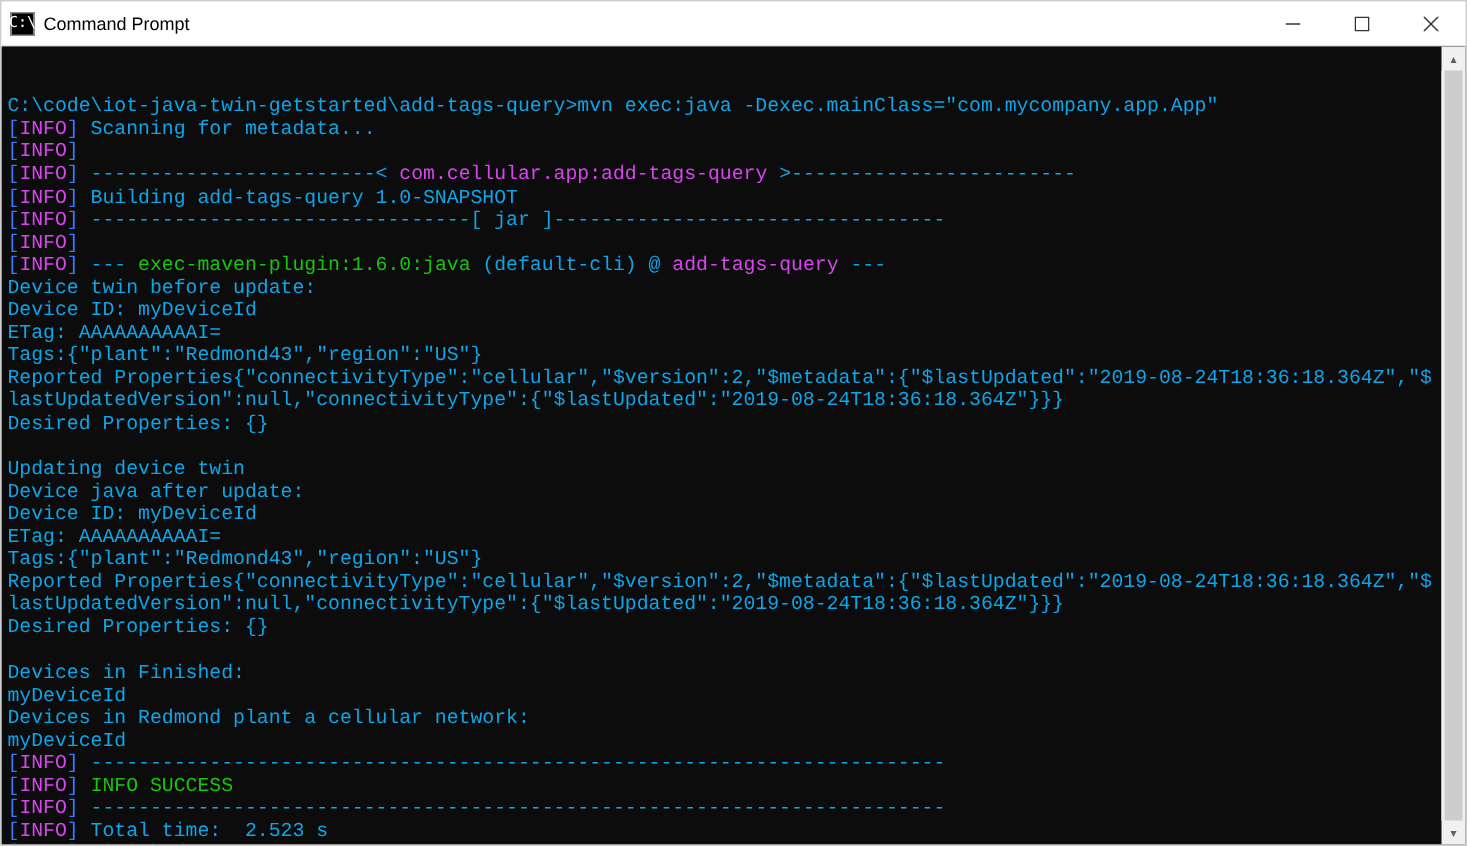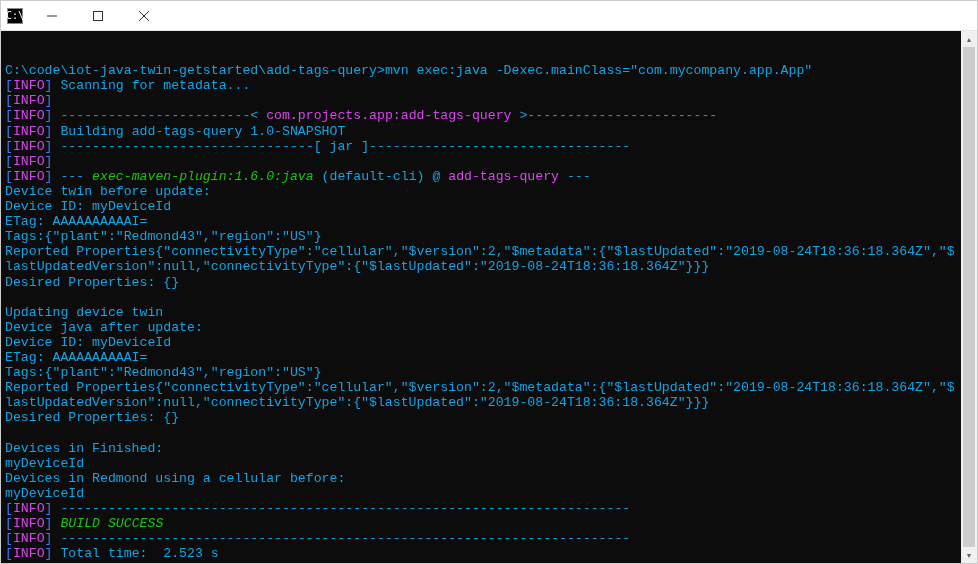"Command Prompt" span.titlebar-title { html: none -> <span>Command Prompt</span> }
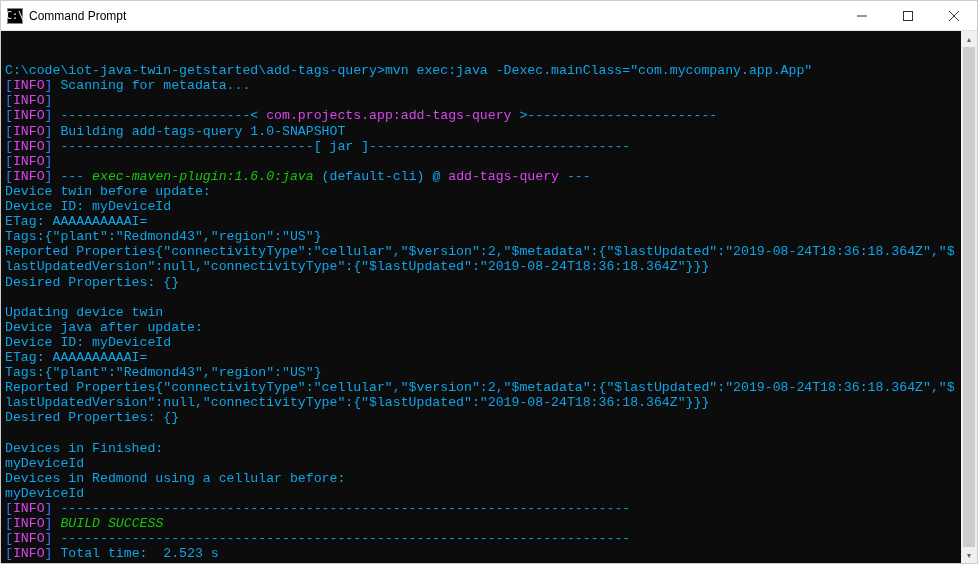"com.projects.app:add-tags-query" span.c-cyan { text: com.projects.app:add-tags-query -> com.cellular.app:add-tags-query }
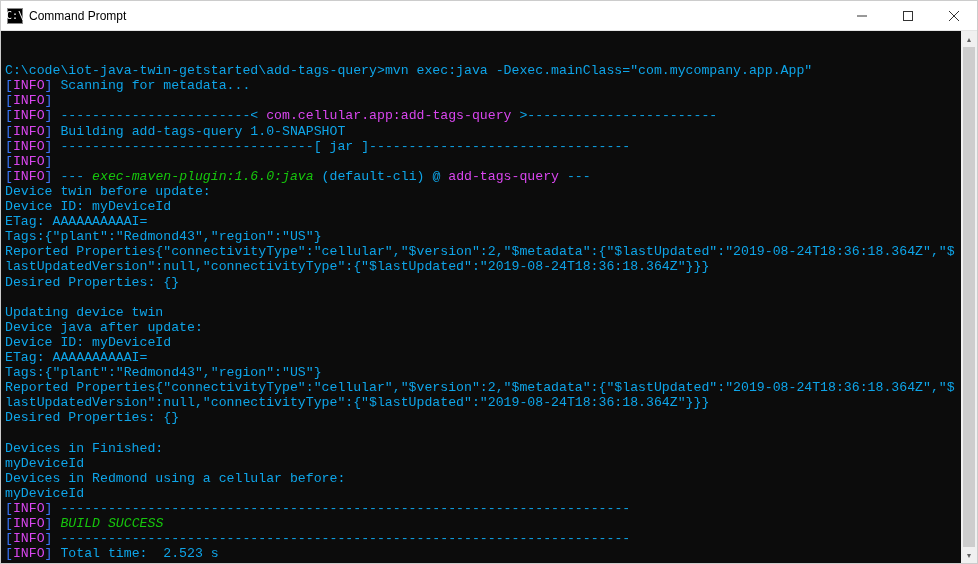"exec-maven-plugin:1.6.0:java" .c-green { font-style: italic -> none }
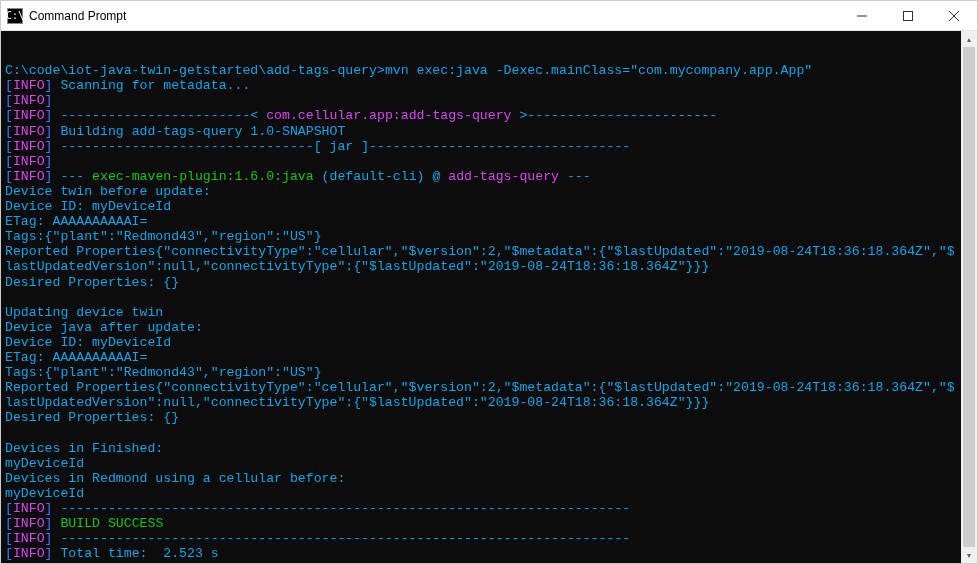"Devices in Redmond using a" span.c-white { text: using a cellular before -> plant a cellular network }
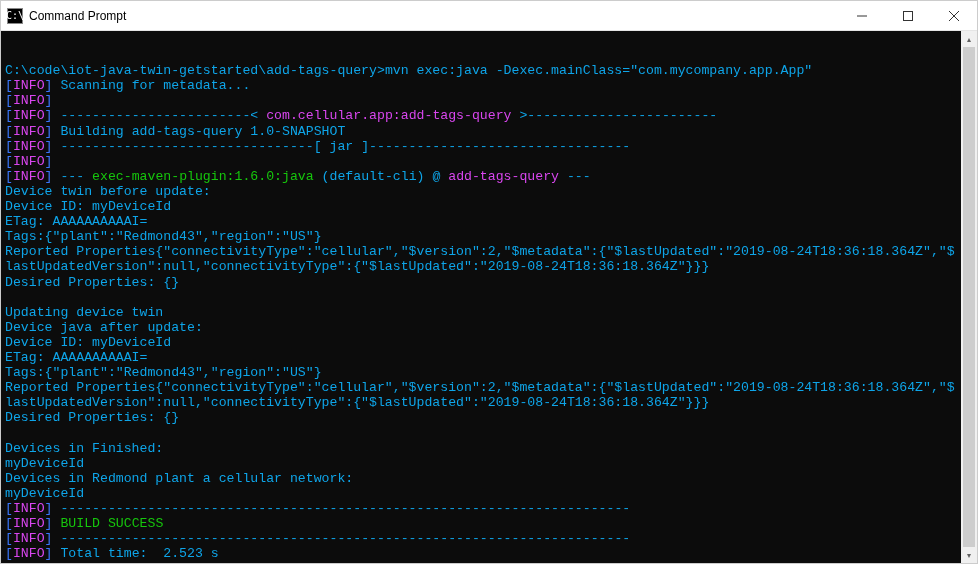"BUILD SUCCESS" span.c-green { text: BUILD -> INFO }
